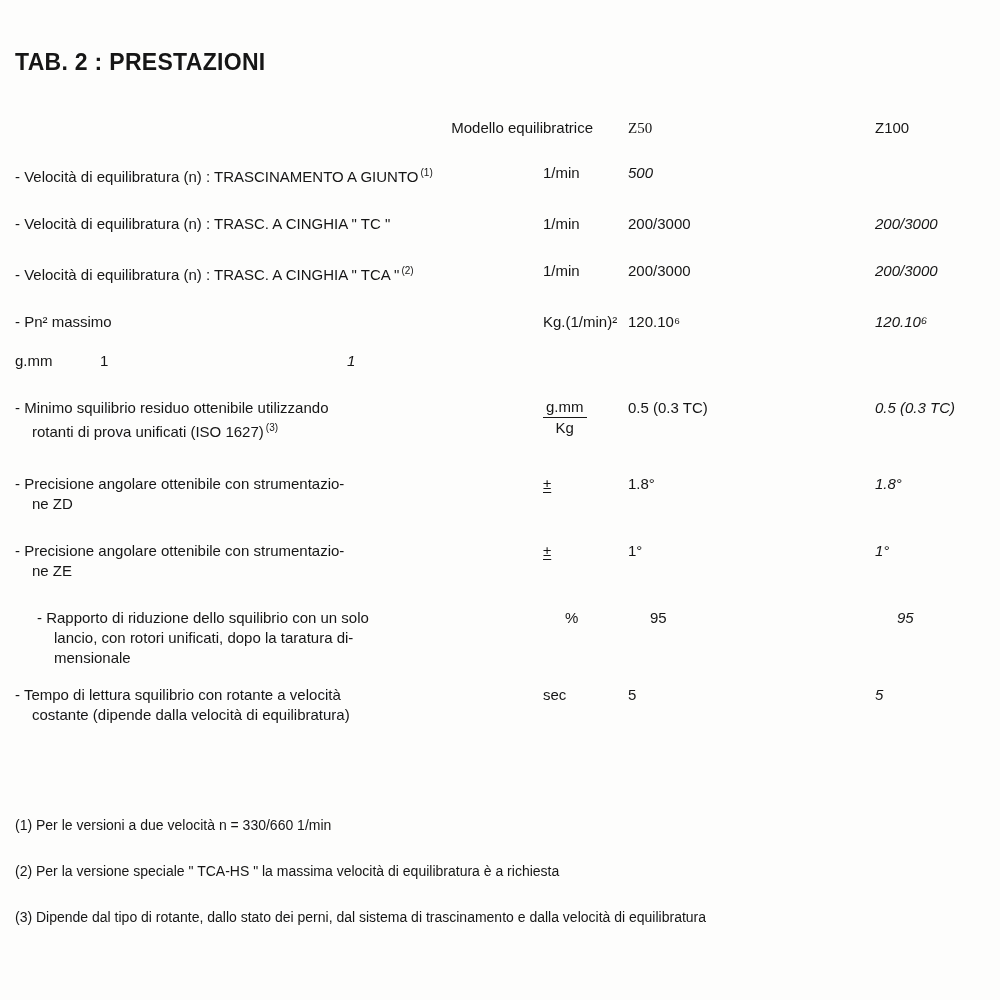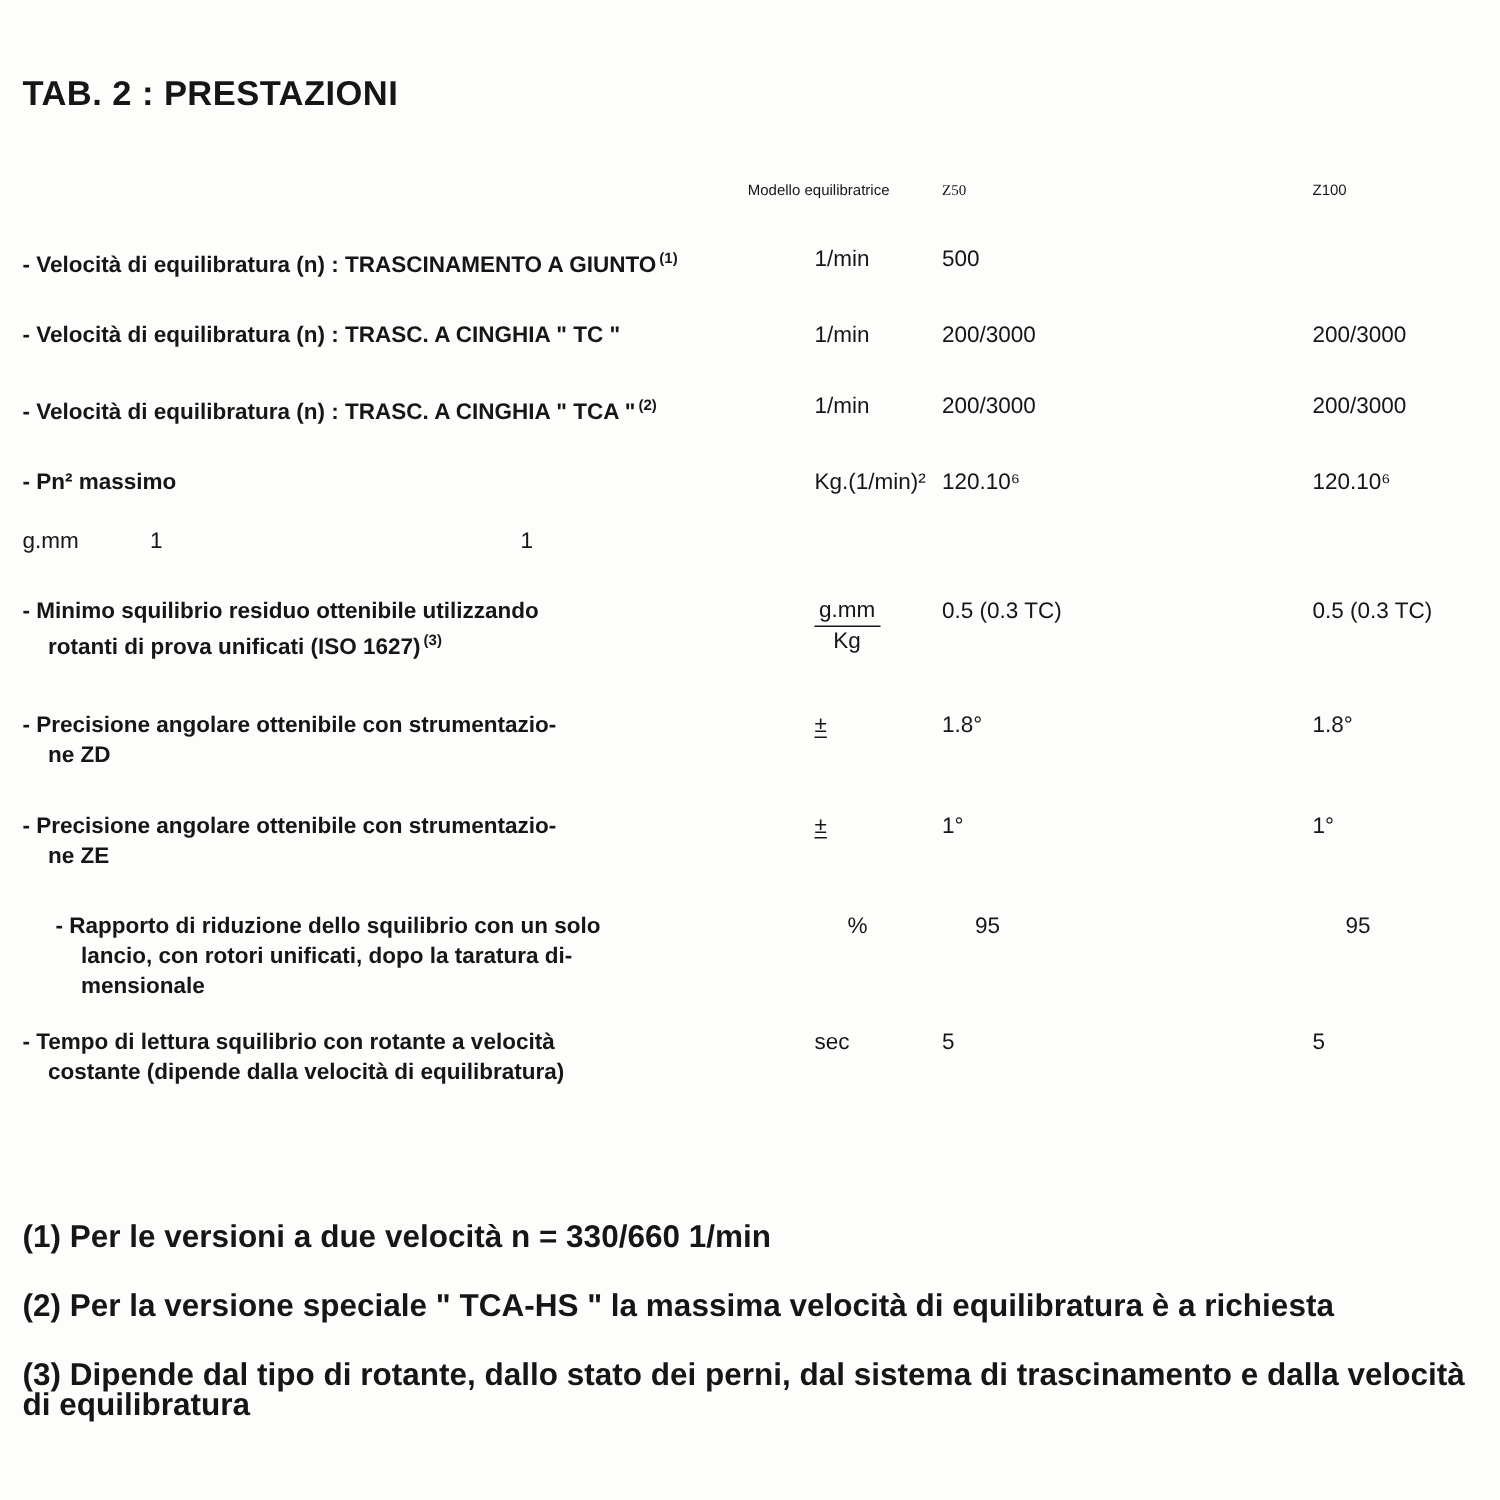"Modello equilibratrice" .t-head { font-size: 10px -> 15px }
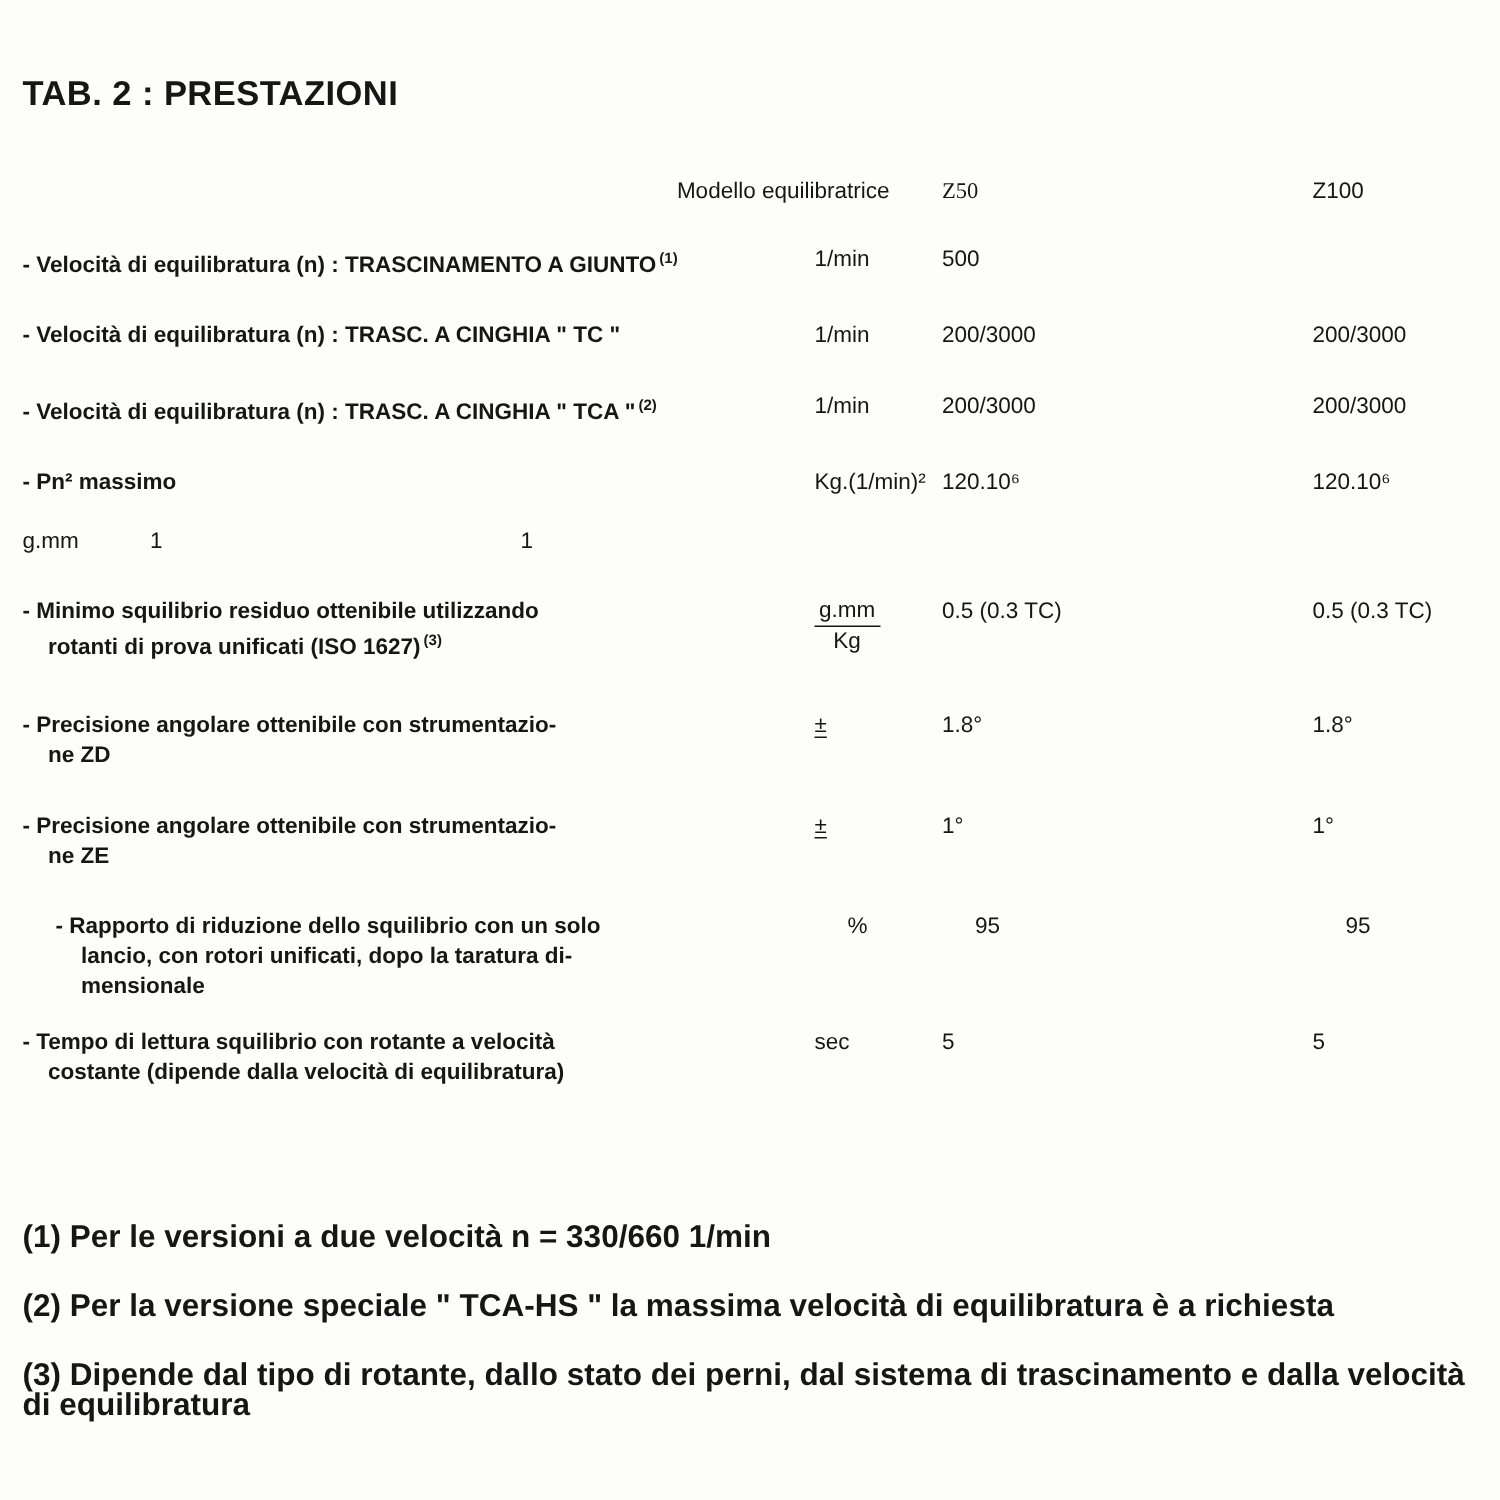"- Velocità di equilibratura (n)" .c-label { font-weight: bold -> none }
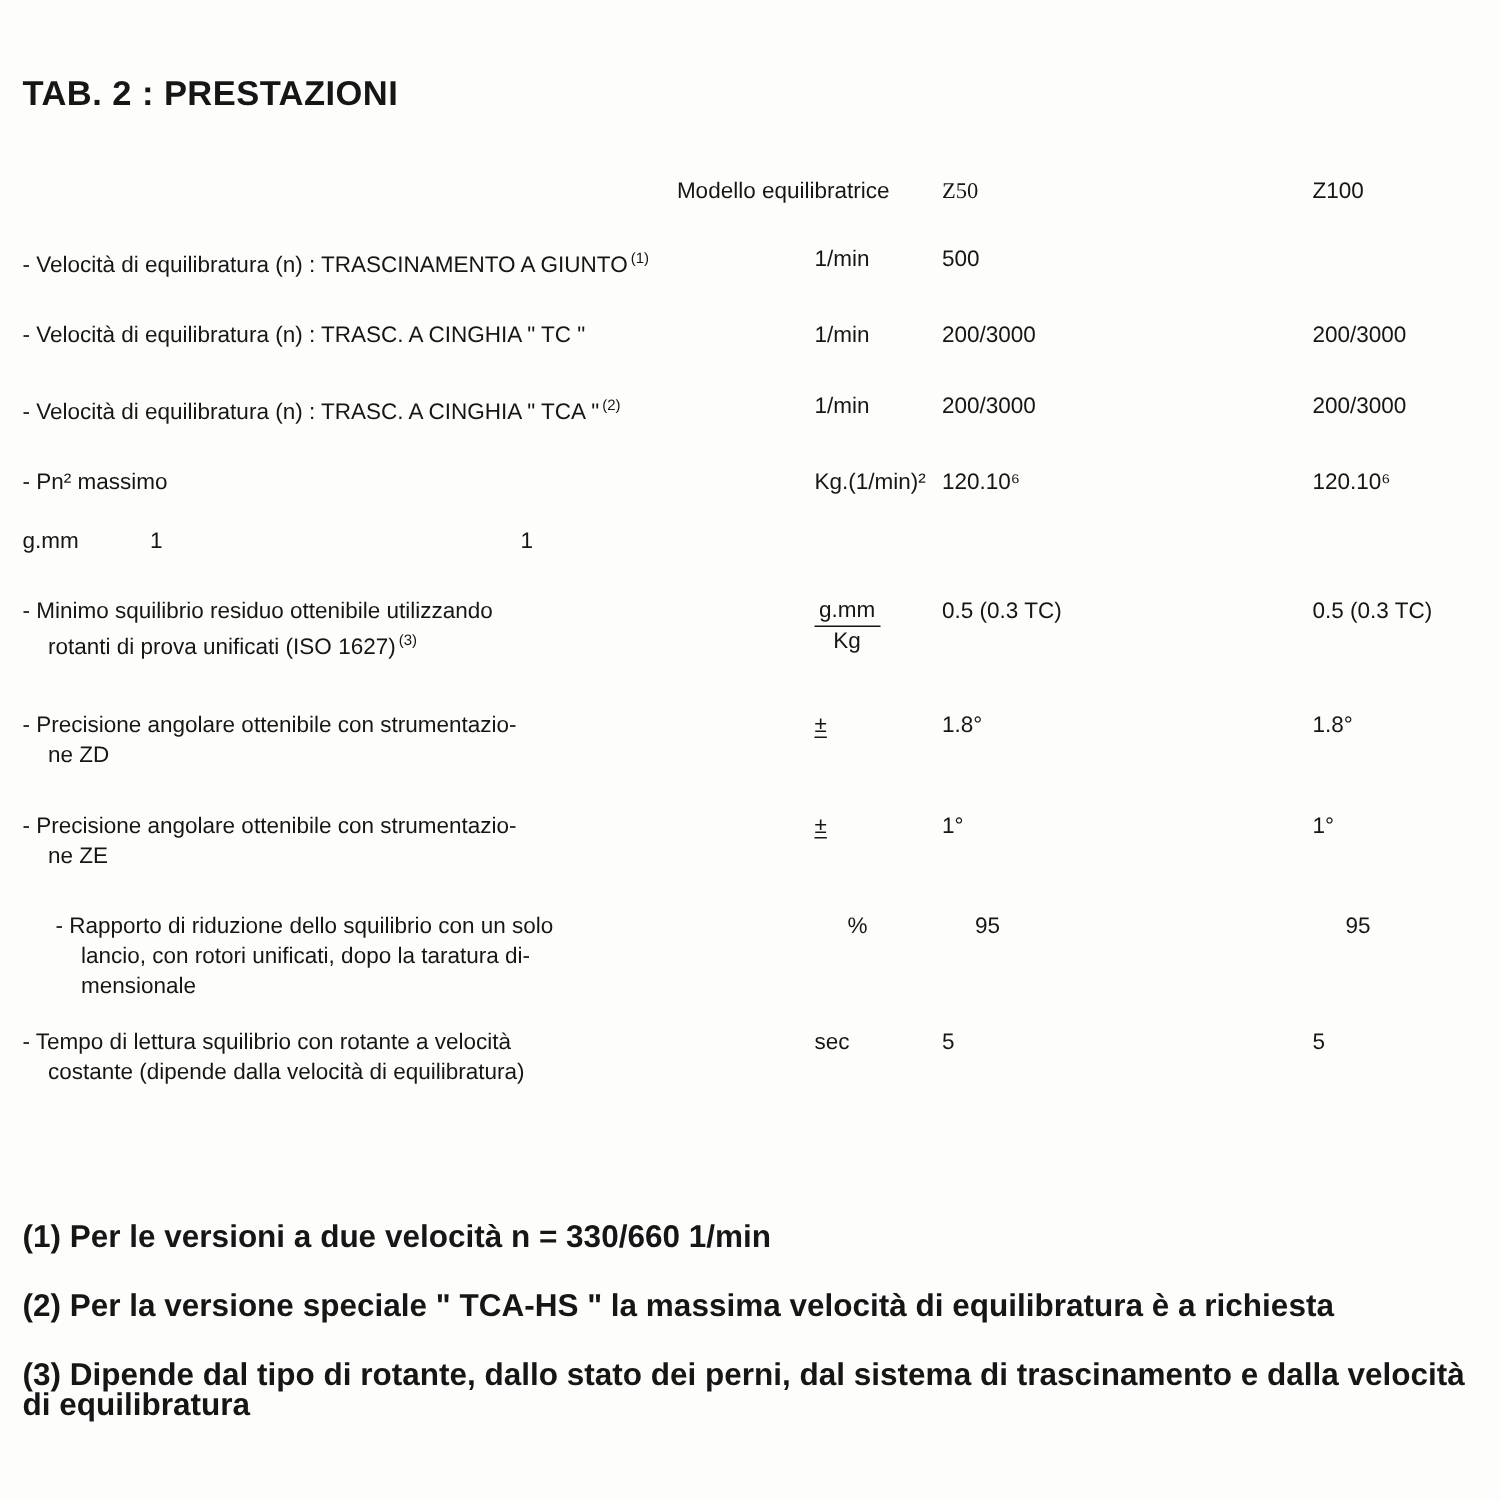"500" .c-z100 { font-style: none -> italic }
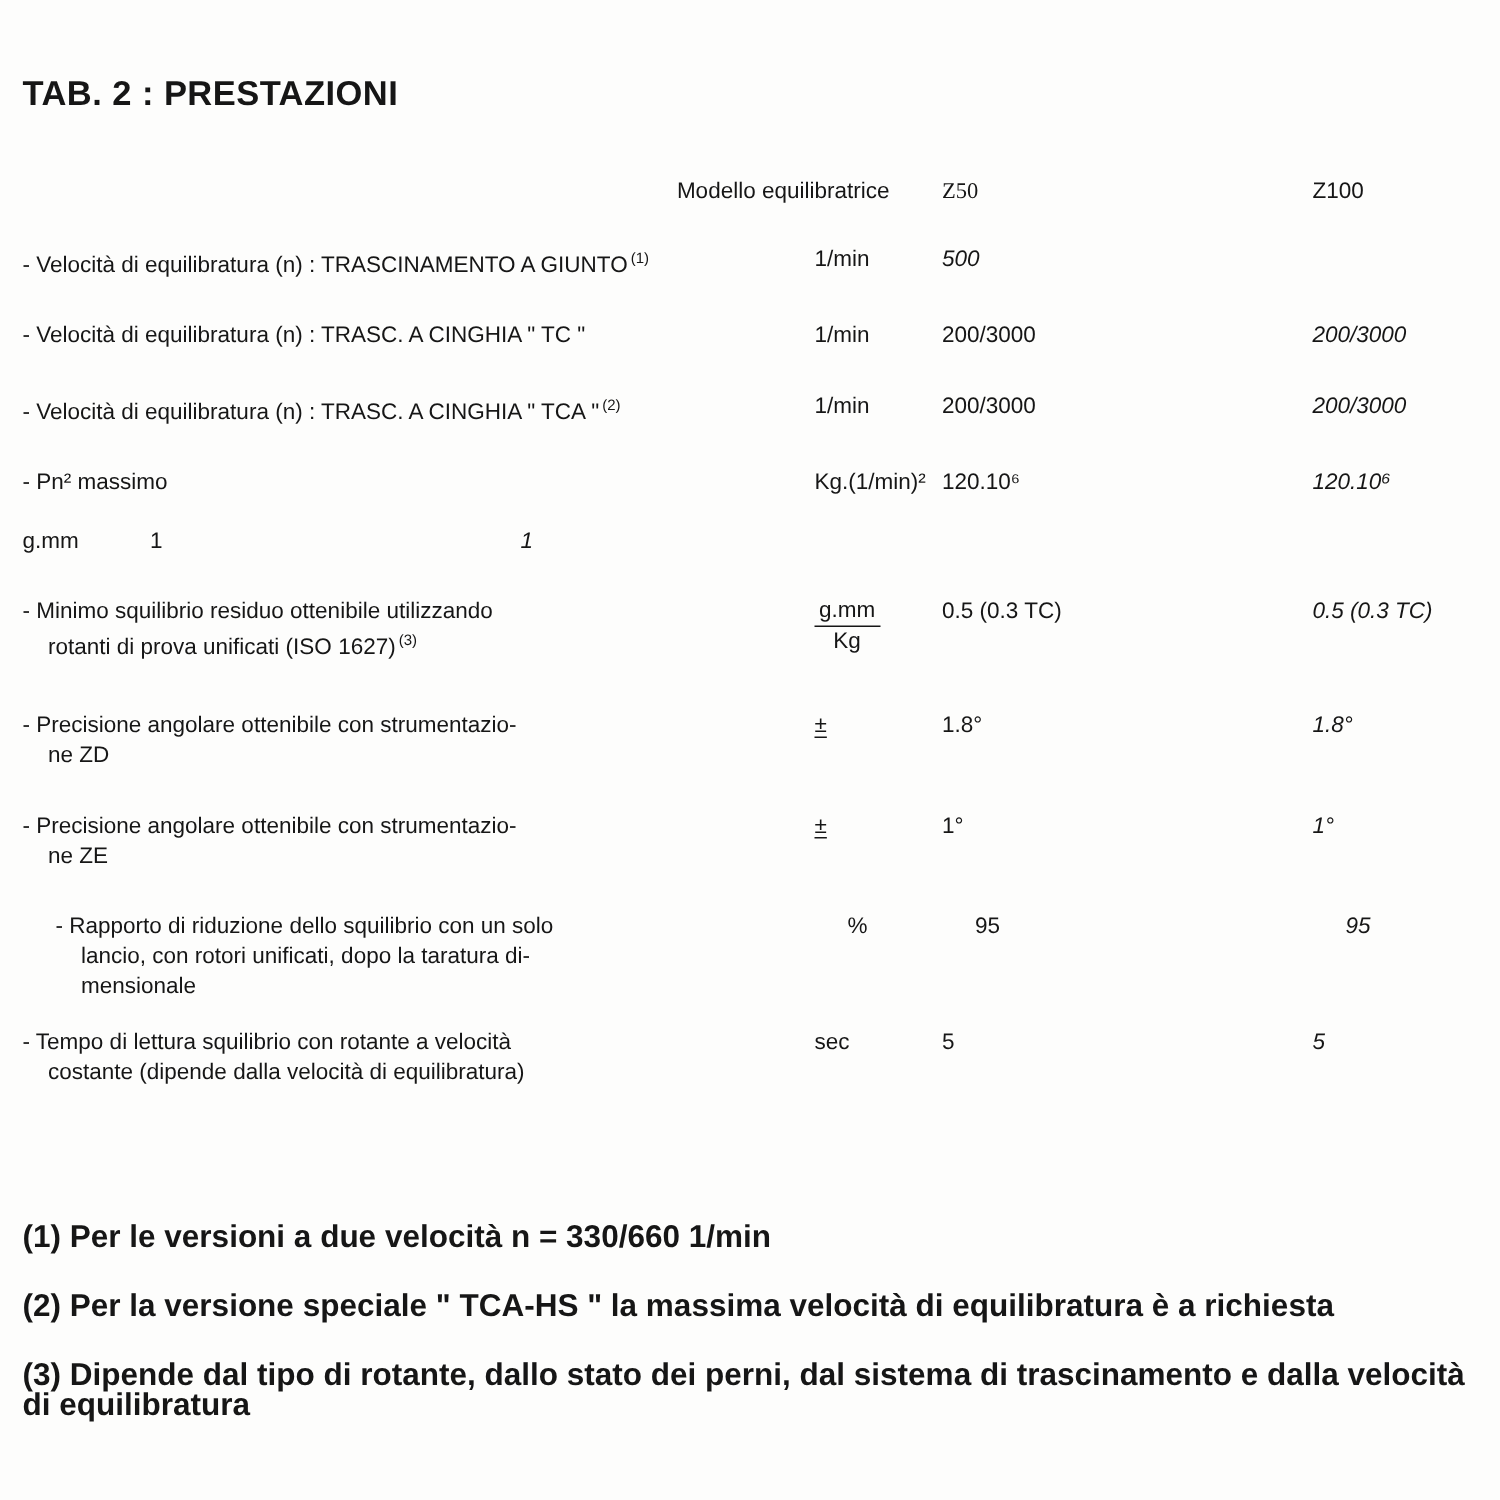"(1) Per le versioni a" .footnotes { font-size: 21px -> 14px; font-weight: bold -> none }
